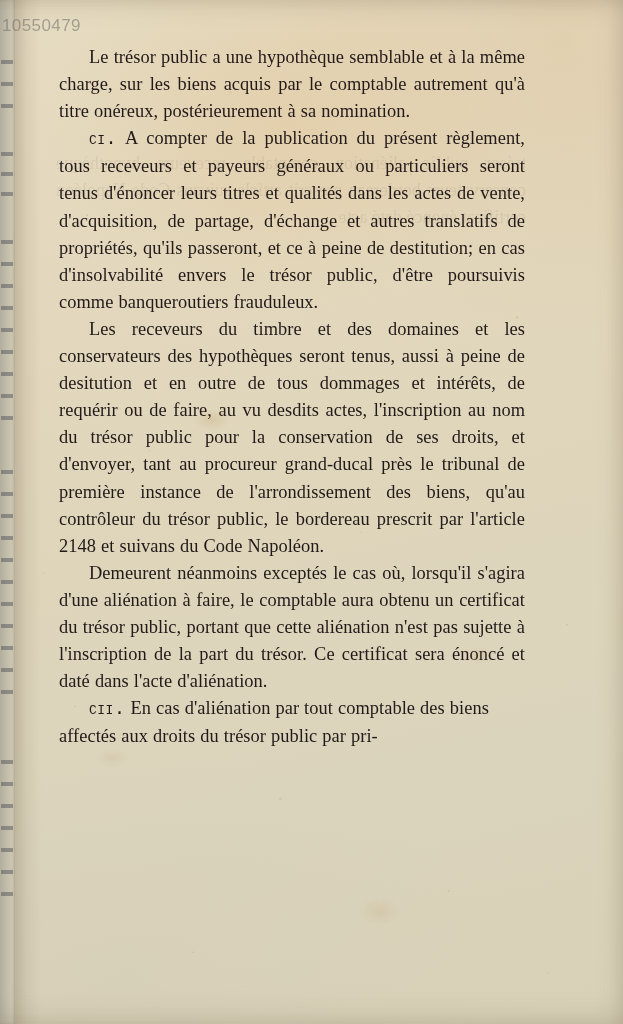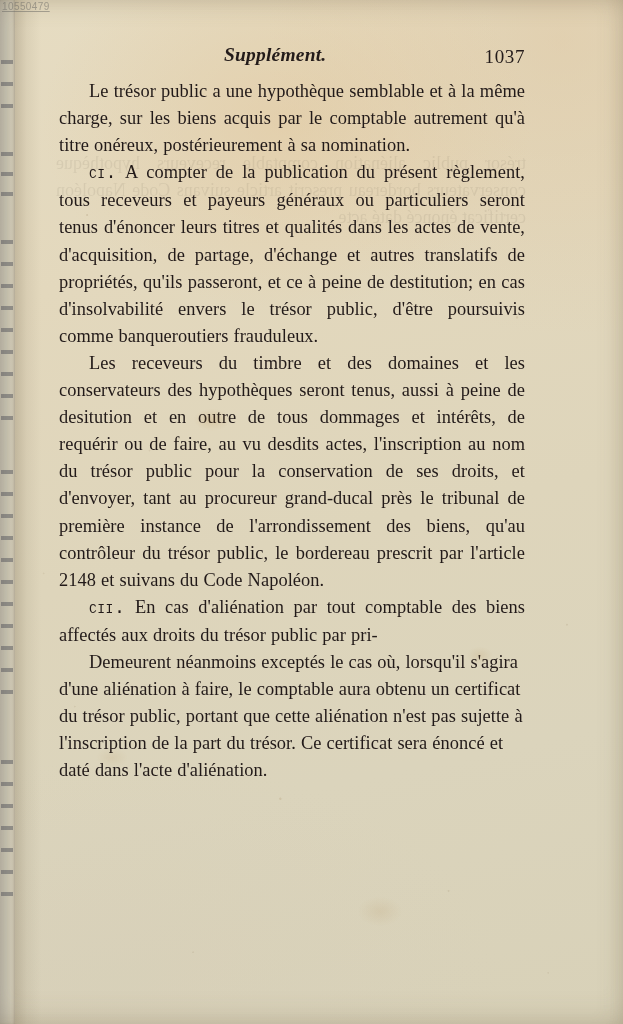"10550479" .scan-watermark { font-size: 10px -> 17px; text-decoration: underline -> none; top: 1px -> 16px }
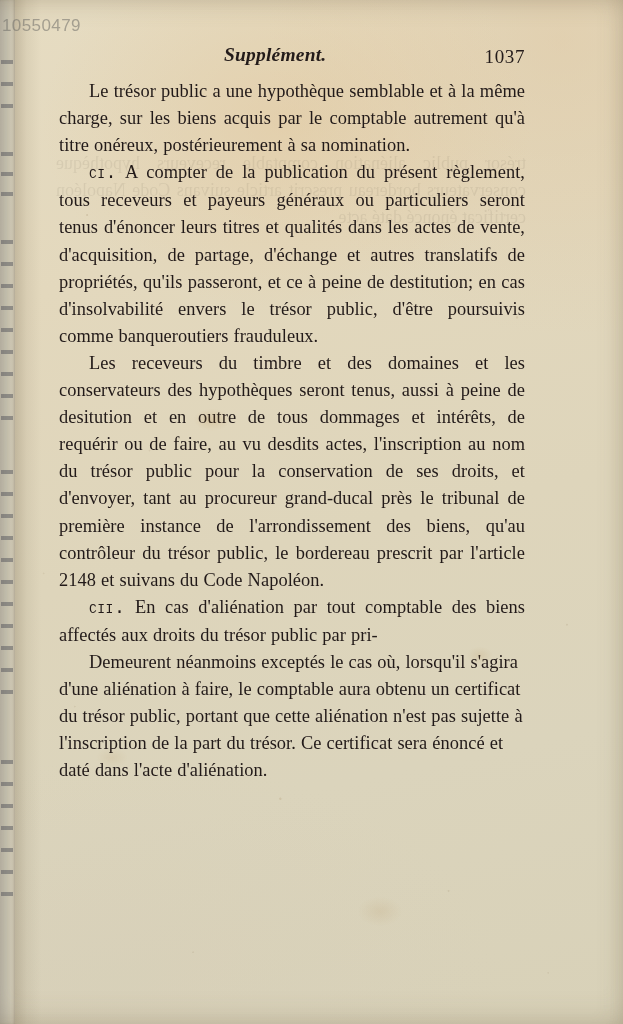"Supplément." div.running-head { html: <div> <span>Supplément.</span> <span>1037</span> </div> -> none }
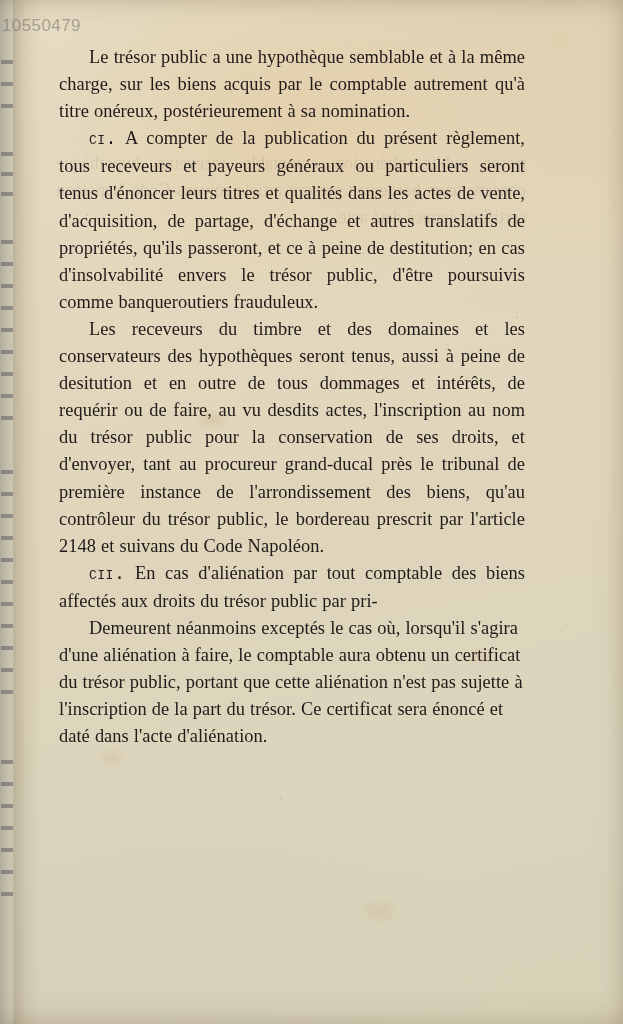"cii. En cas d'aliénation par" p.para { order: before "Demeurent néanmoins exceptés le cas" -> after "Demeurent néanmoins exceptés le cas" }
